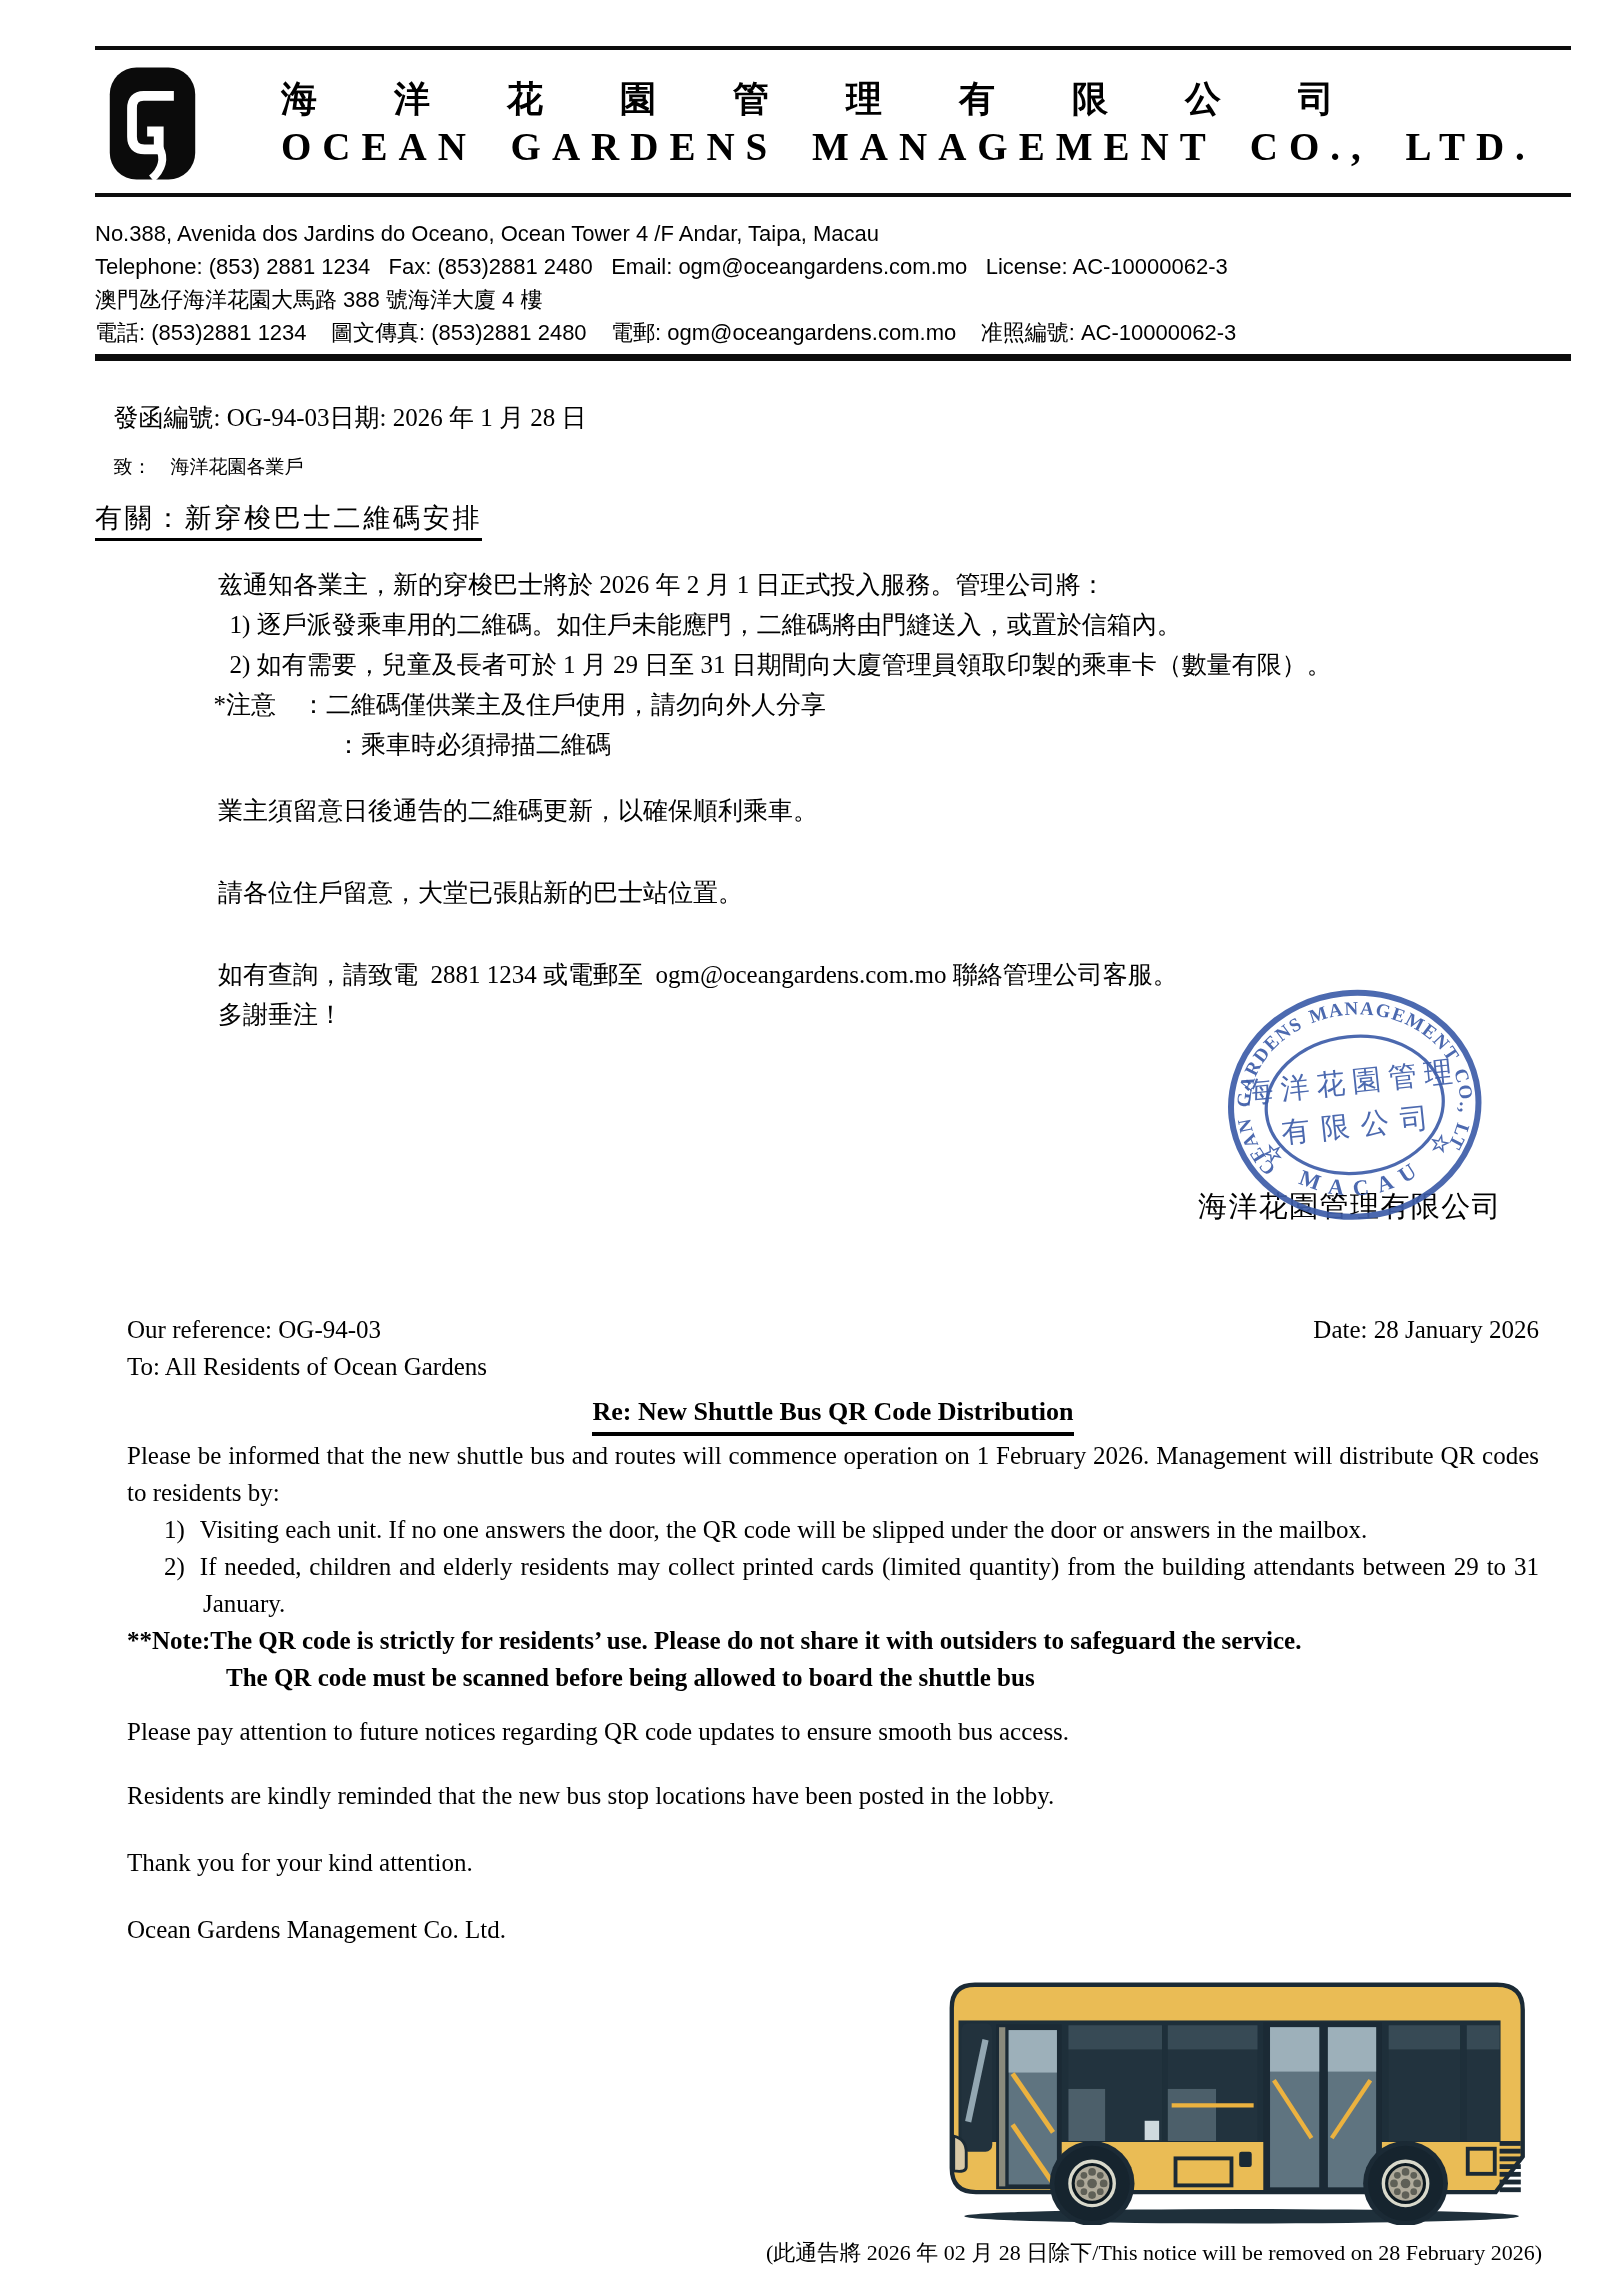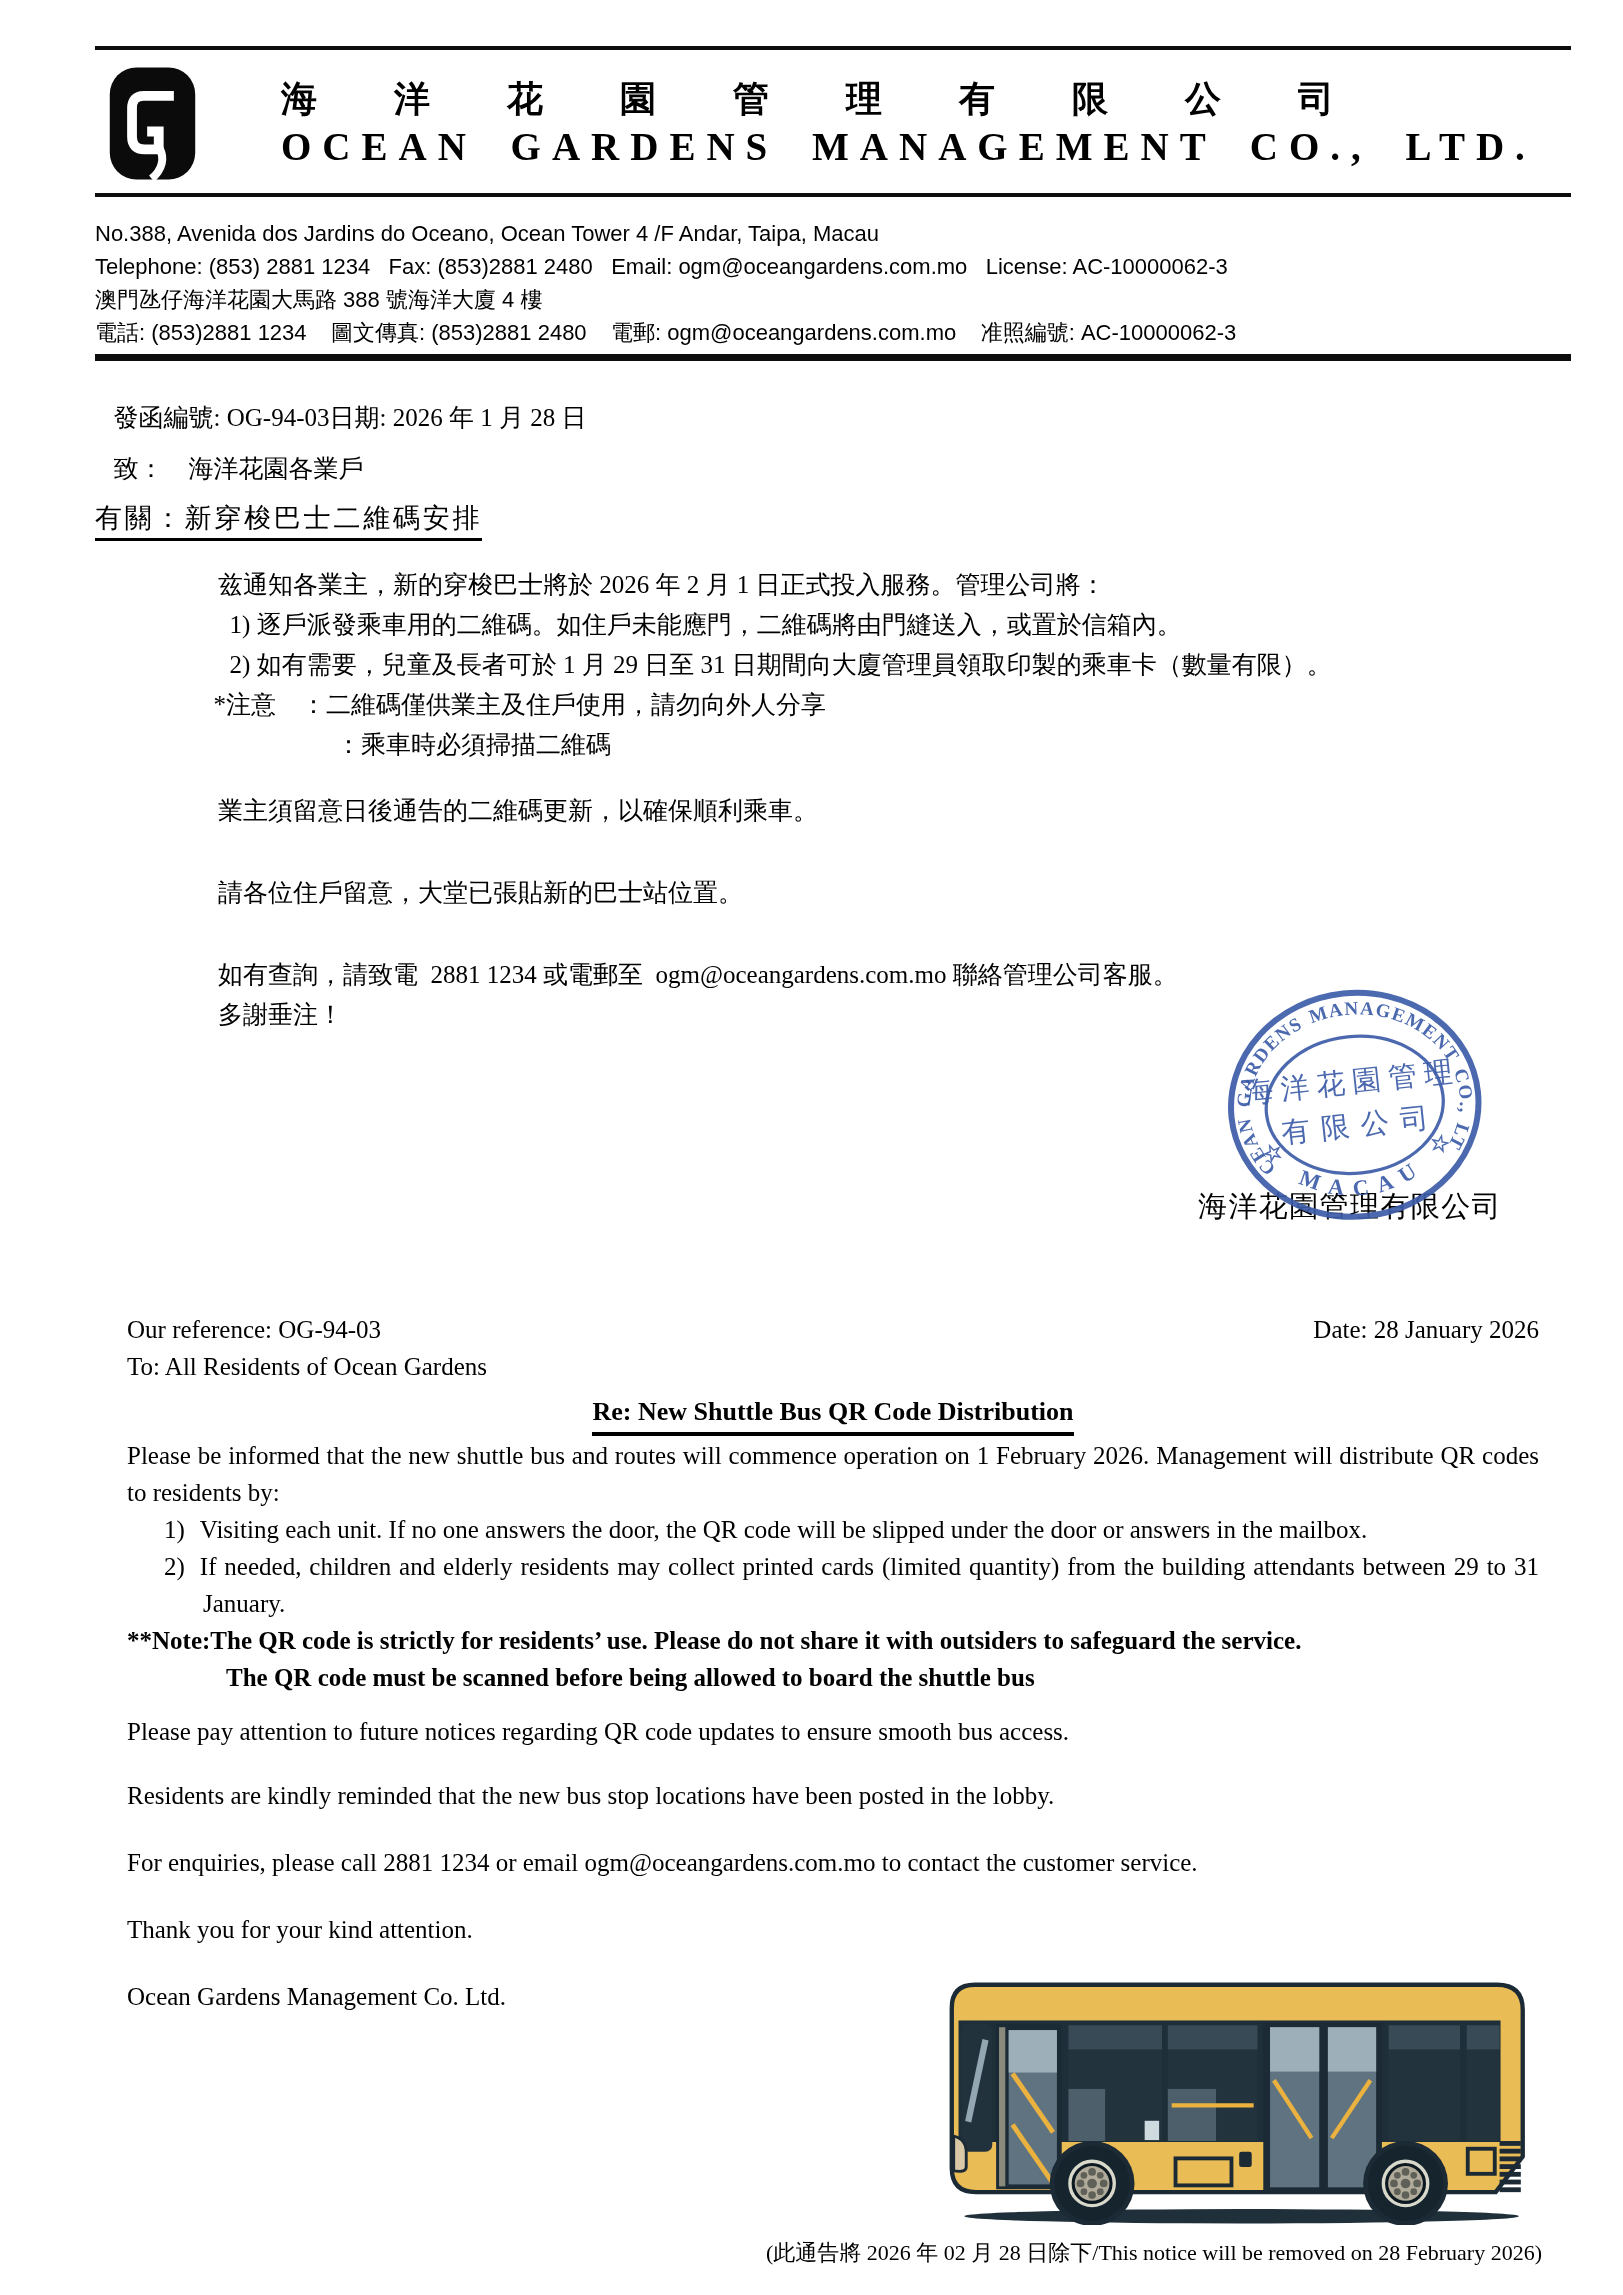"致： 海洋花園各業戶" .cn-to { font-family: none -> Liberation Mono, monospace; font-size: 25px -> 19px }
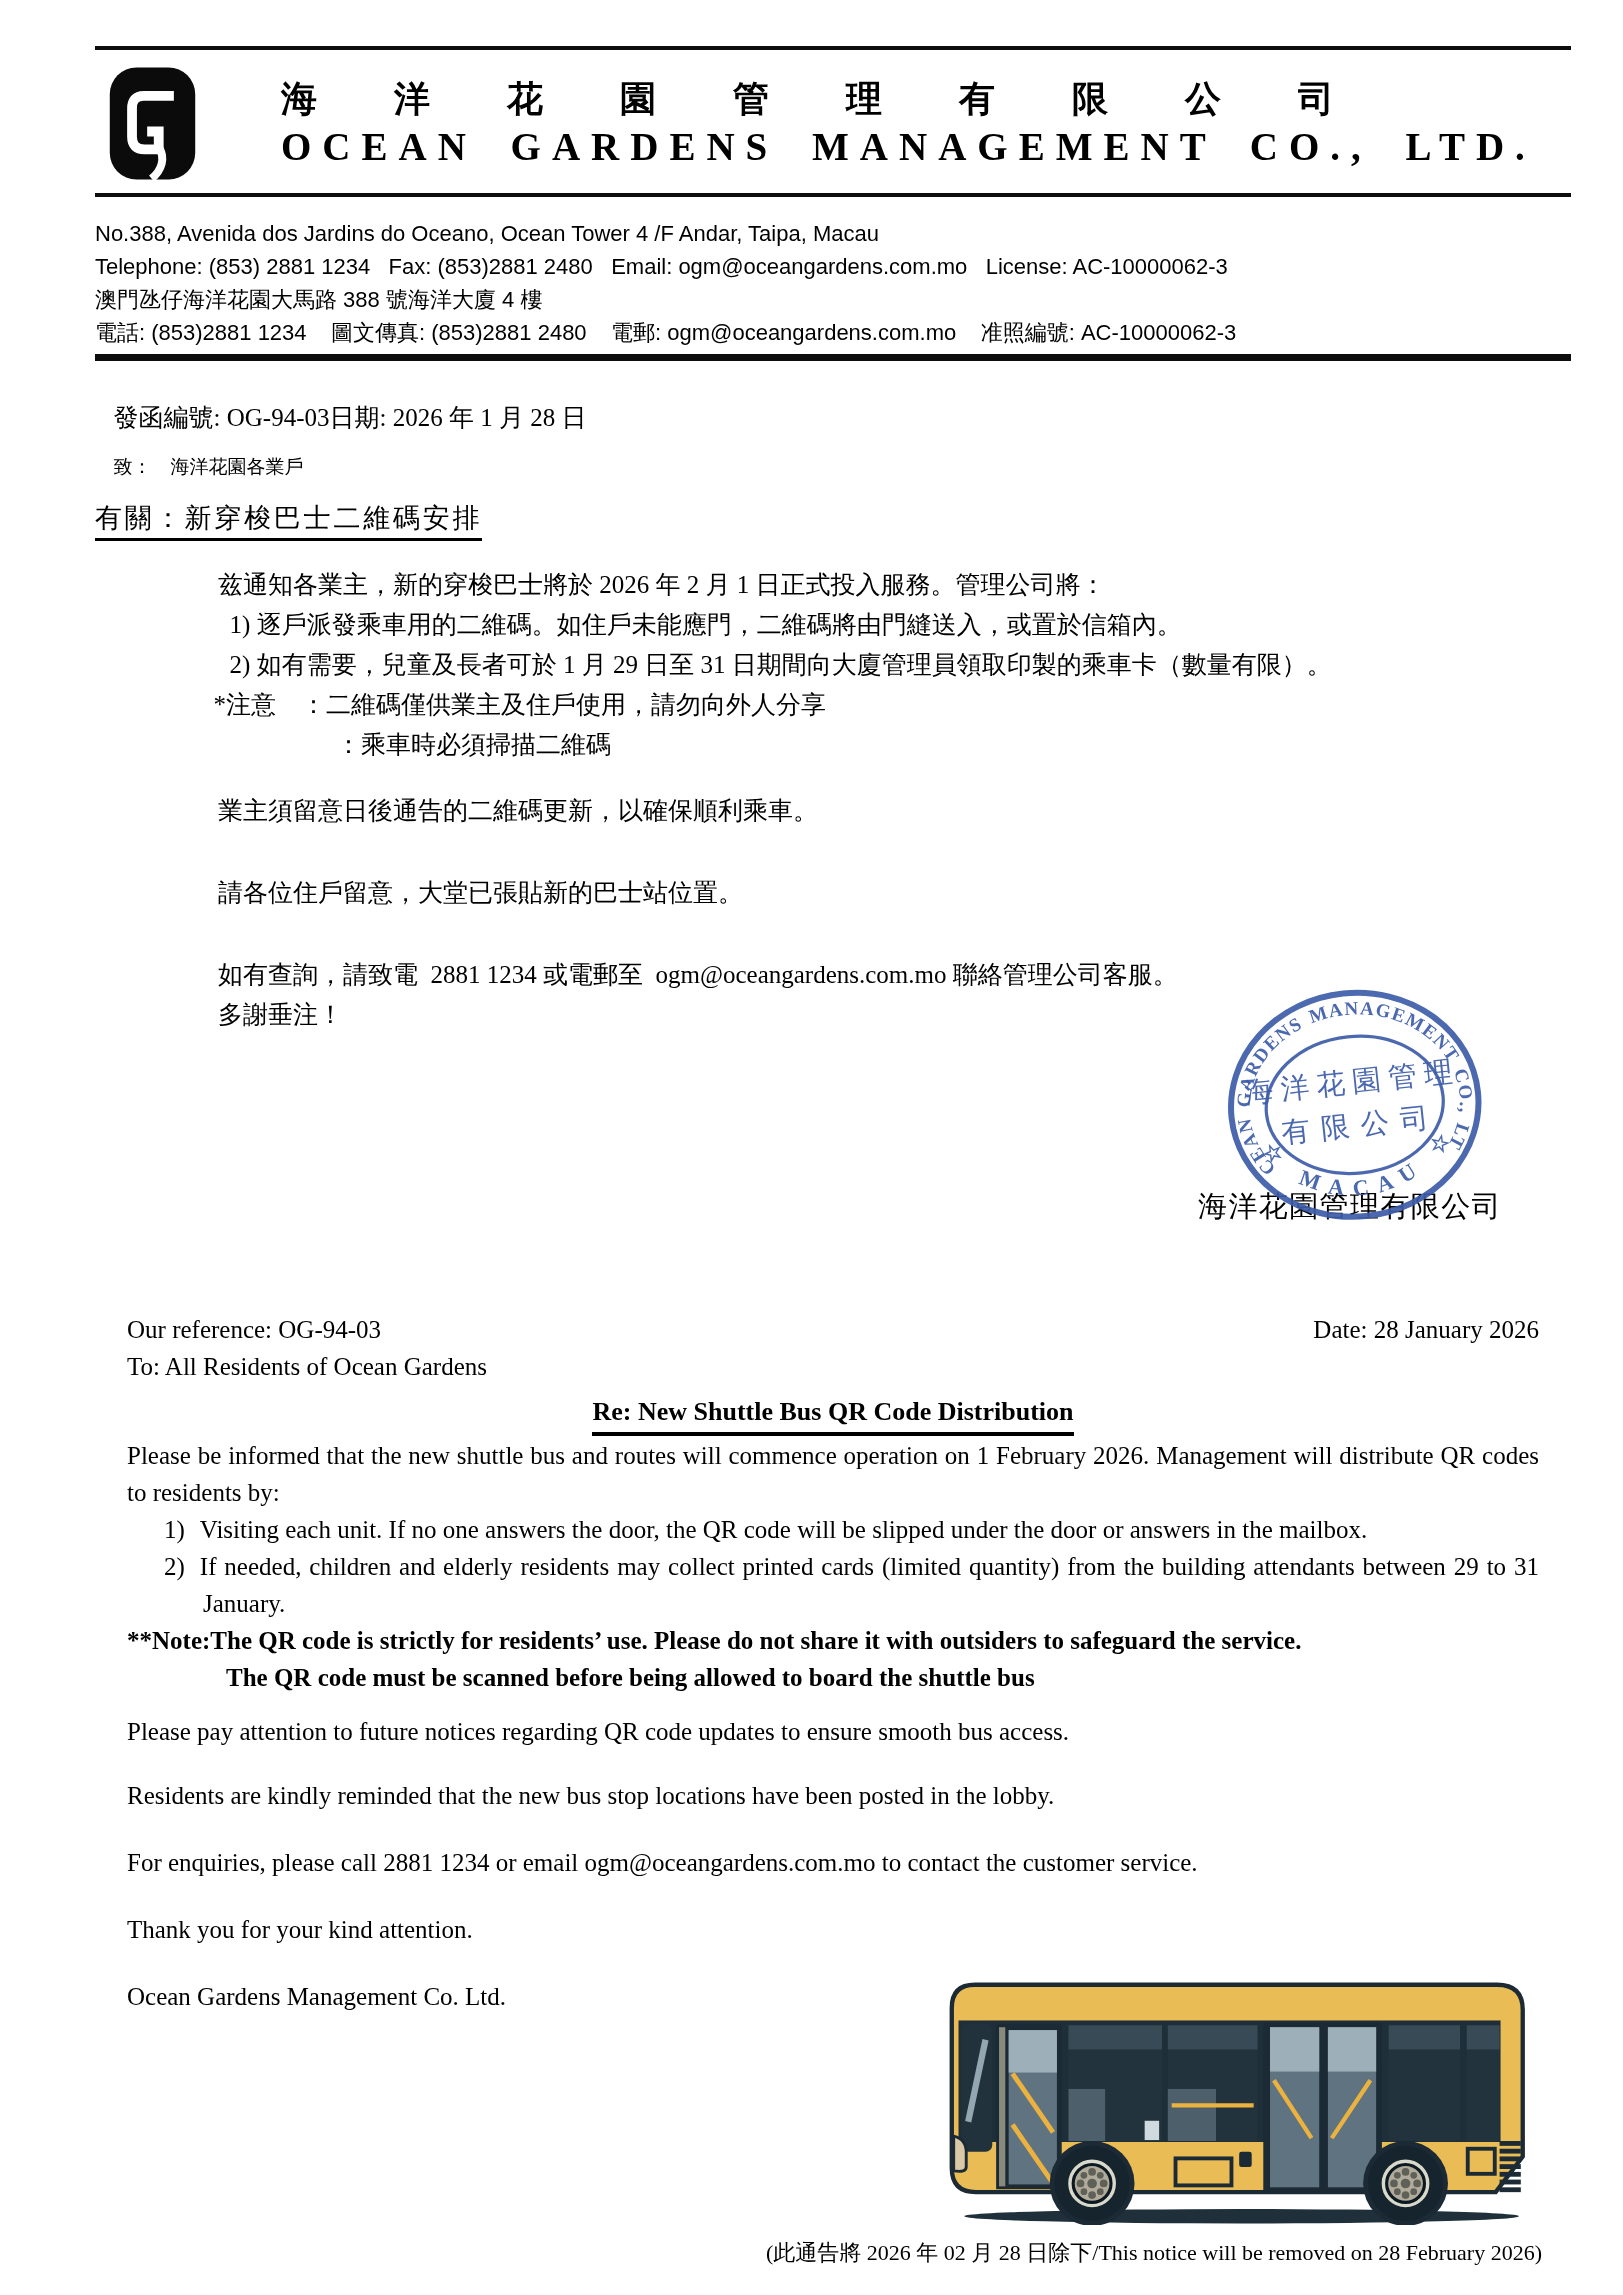"For enquiries, please call 2881" div.mt64 { html: <div>For enquiries, please call 2881 1234 or email ogm@oceangardens.com.mo to contact the customer service.</div> -> none }
